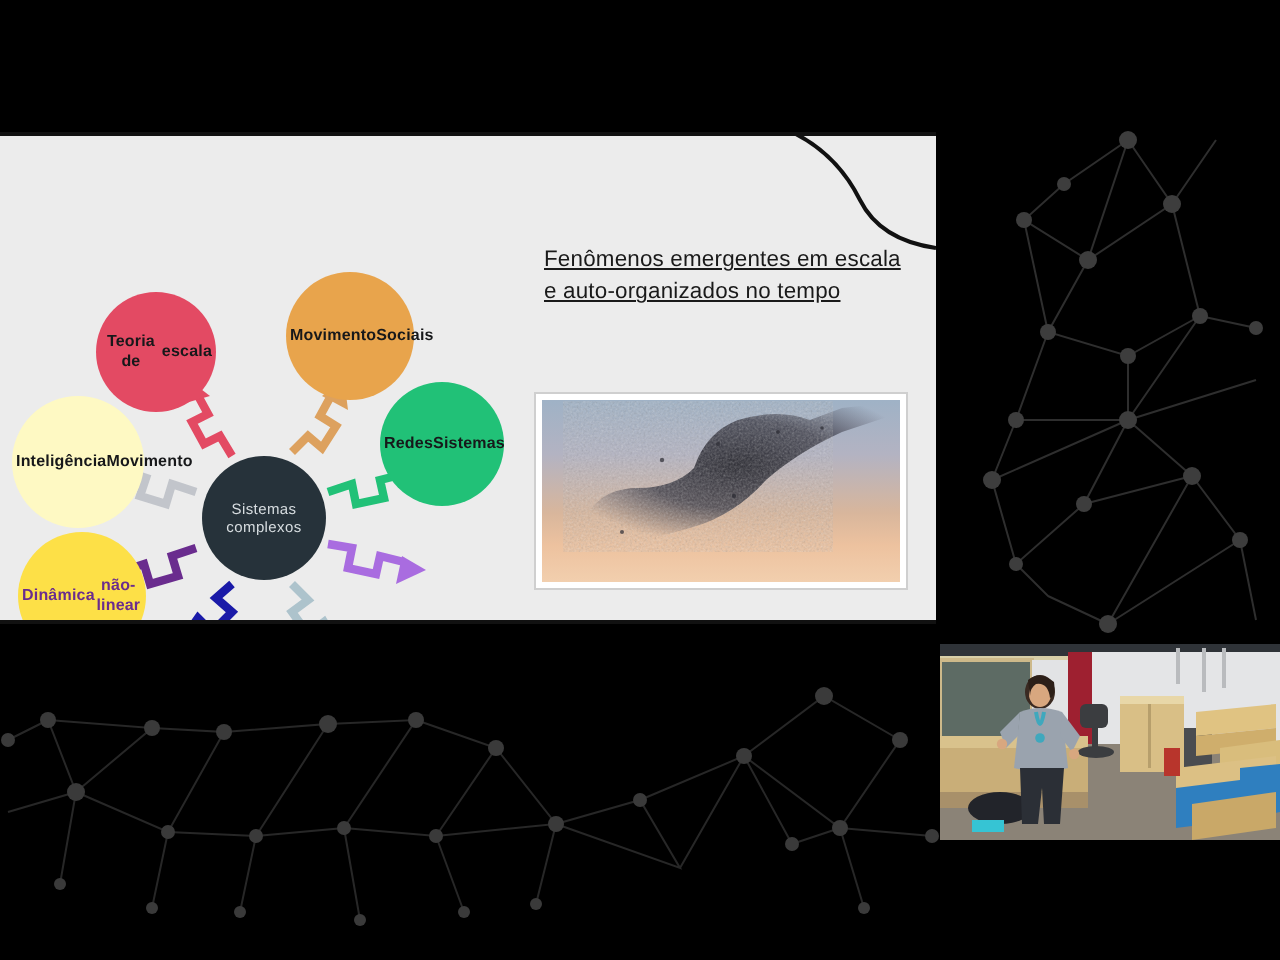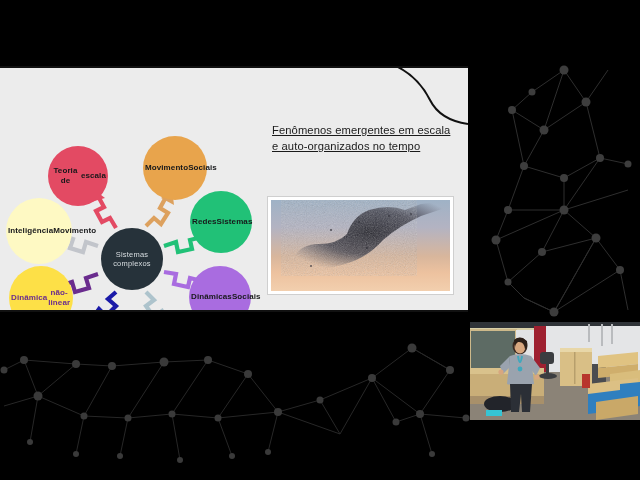"Dinâmicas" div.node { html: <div> <span>Dinâmicas</span> <span>Sociais</span> </div> -> none }
